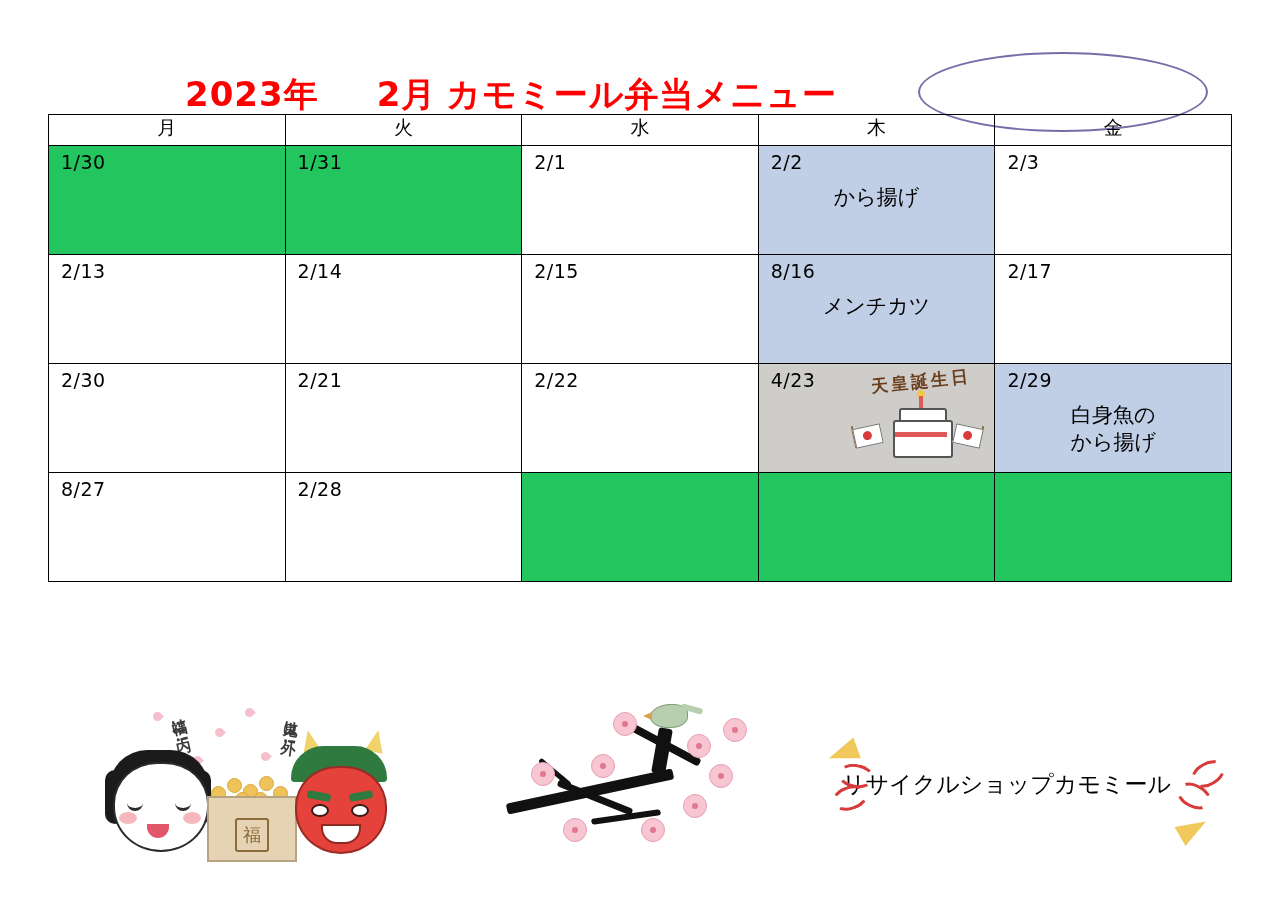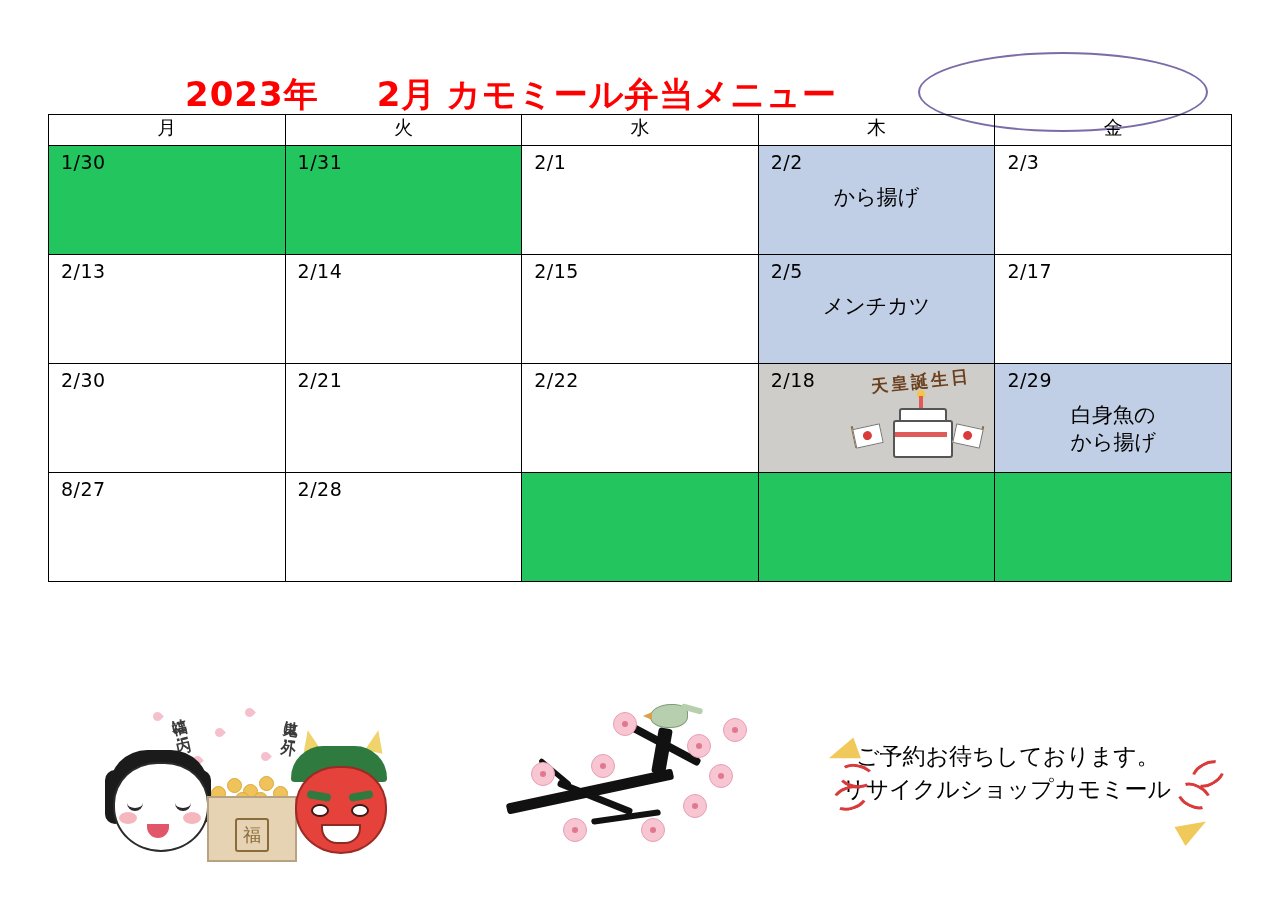"2/5" span.cell-date { text: 2/5 -> 8/16 }
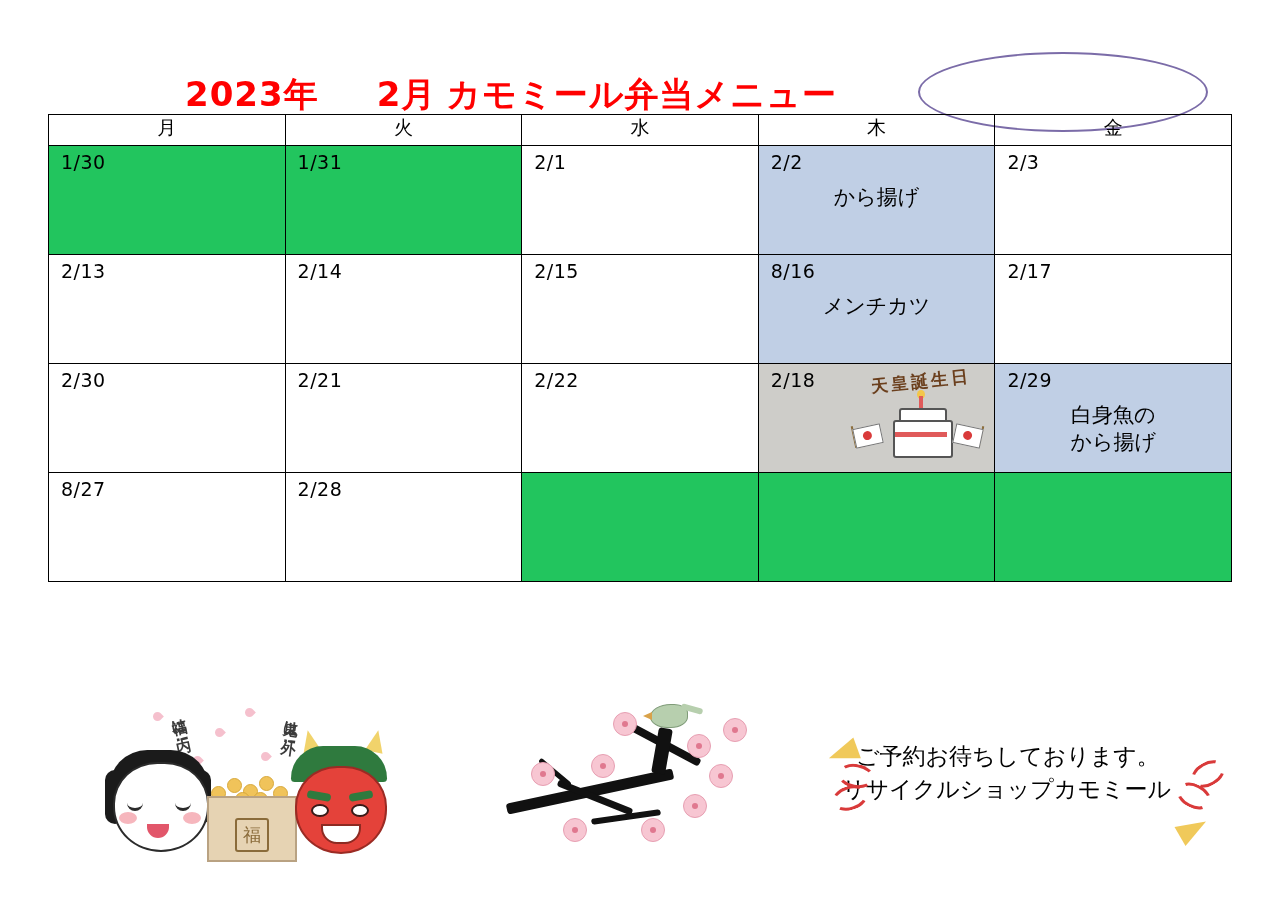"2/18" span.cell-date { text: 2/18 -> 4/23 }
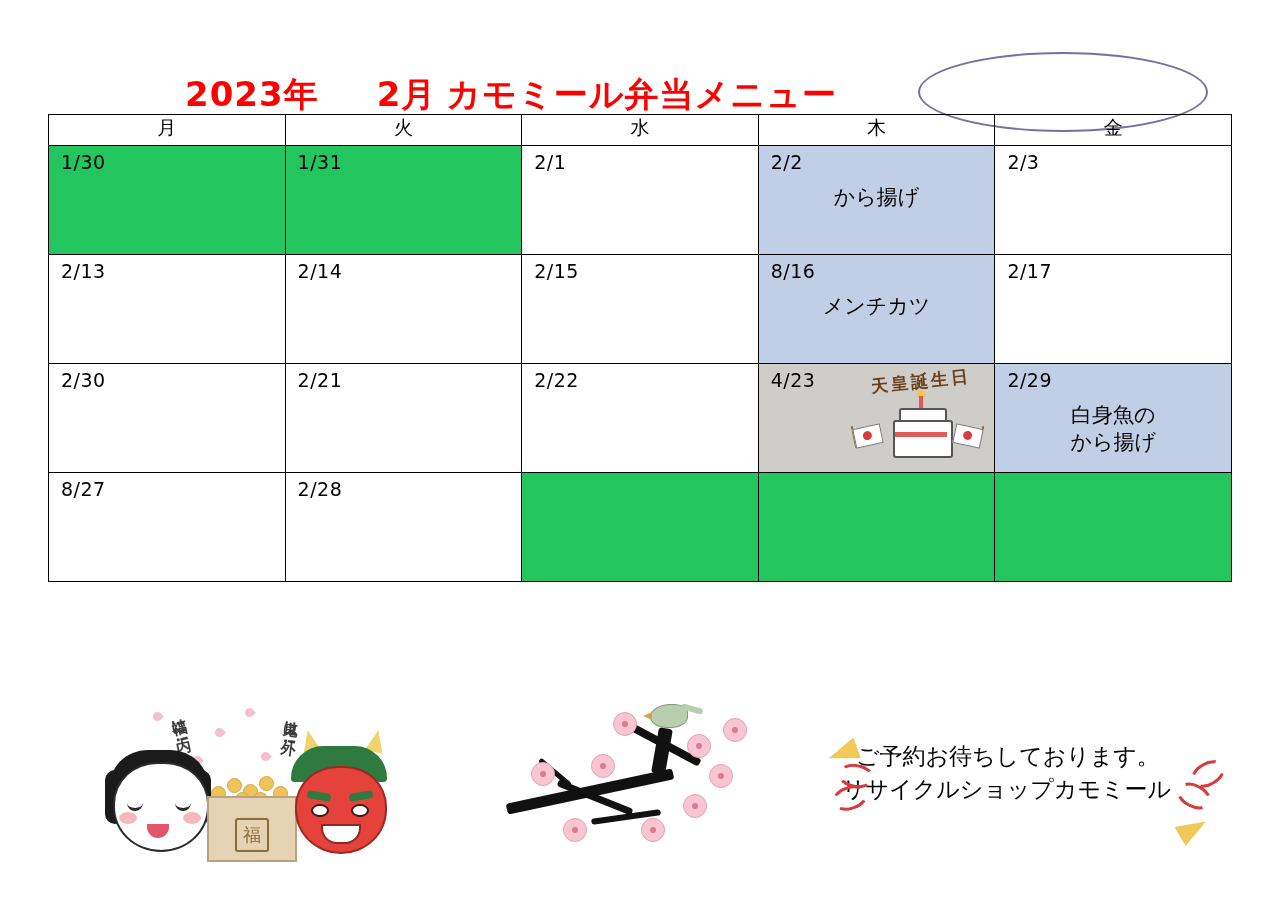"ご予約お待ちしております。" div.line1 { html: <div>ご予約お待ちしております。</div> -> none }
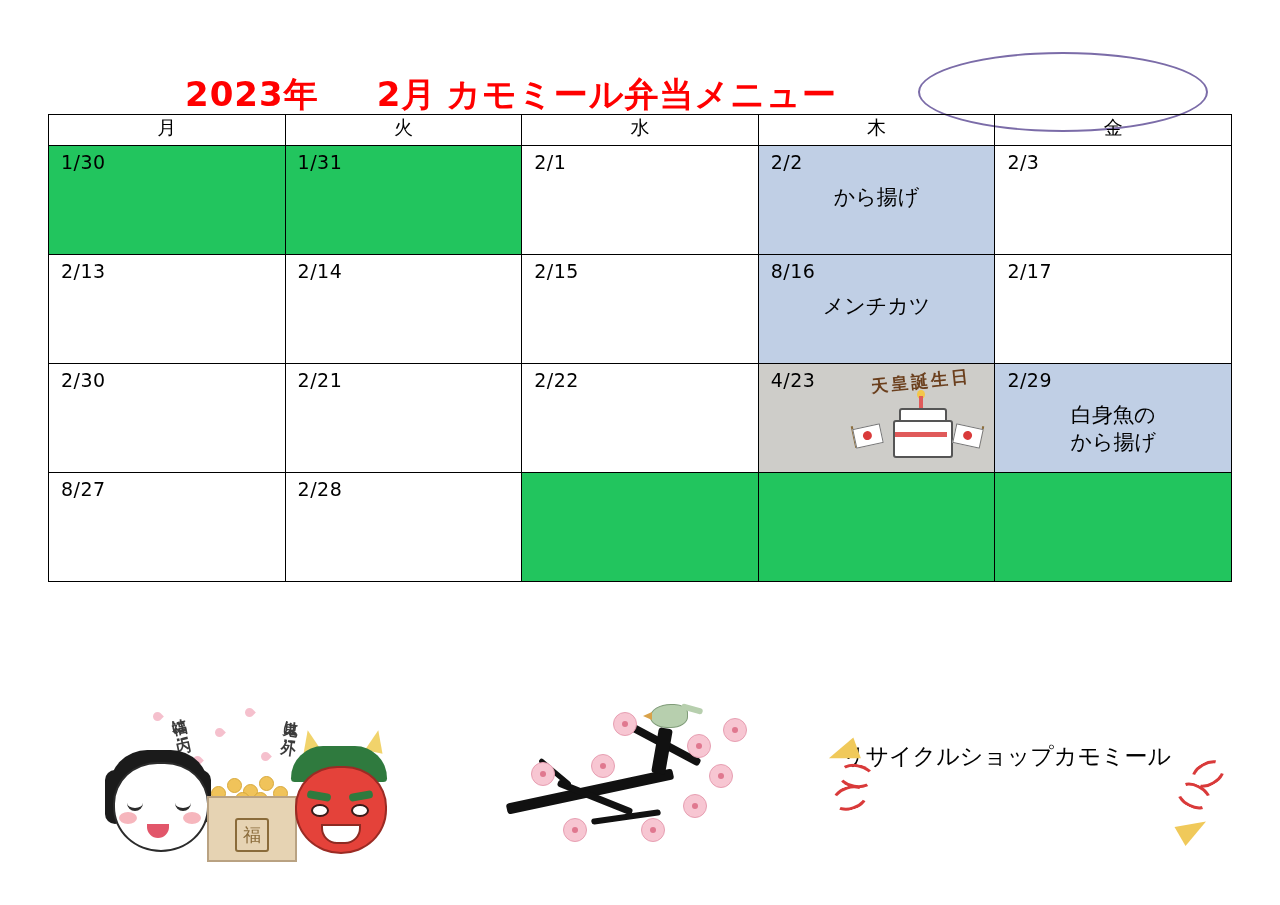"リサイクルショップカモミール" .contact .line2 { margin-top: none -> 28px }
